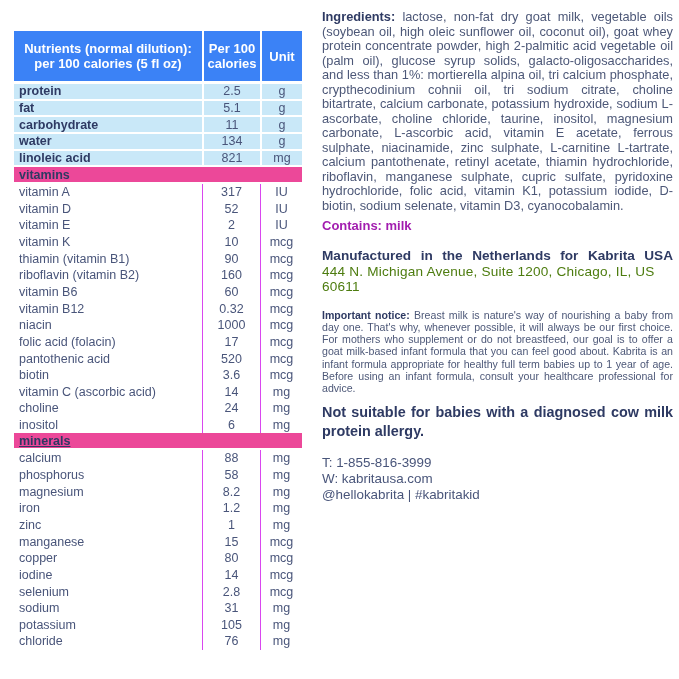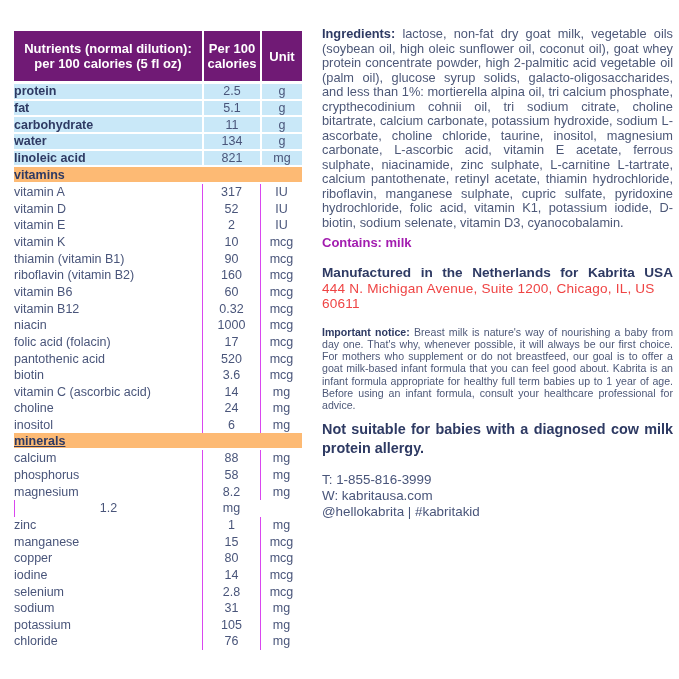"Ingredients: lactose, non-fat dry goat" .right-col { top: 27px -> 10px }
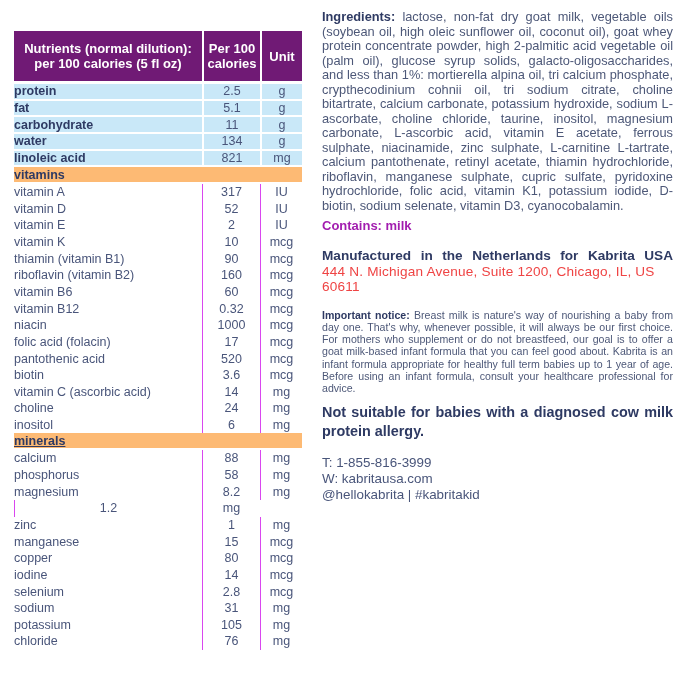"Nutrients (normal dilution):" .thead { background: #701a75 -> #3b82f6 }
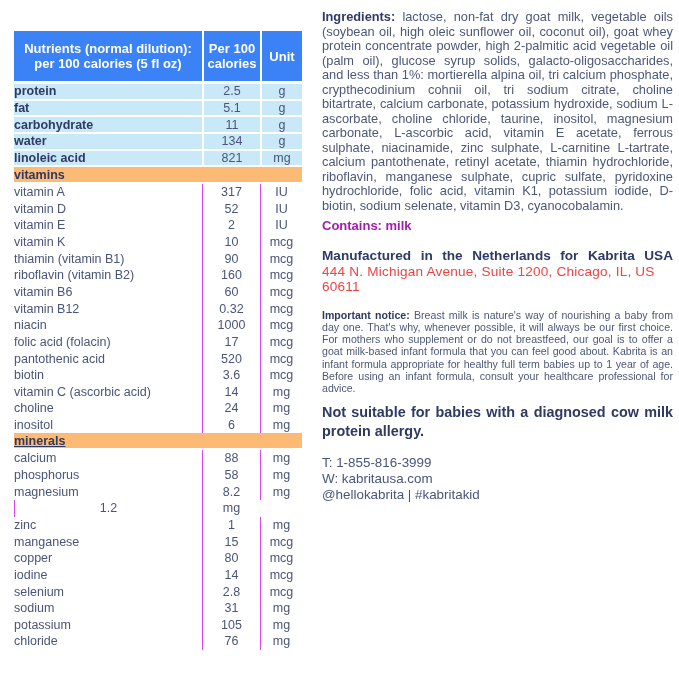"protein" .row .cell-name { padding-left: none -> 5px }
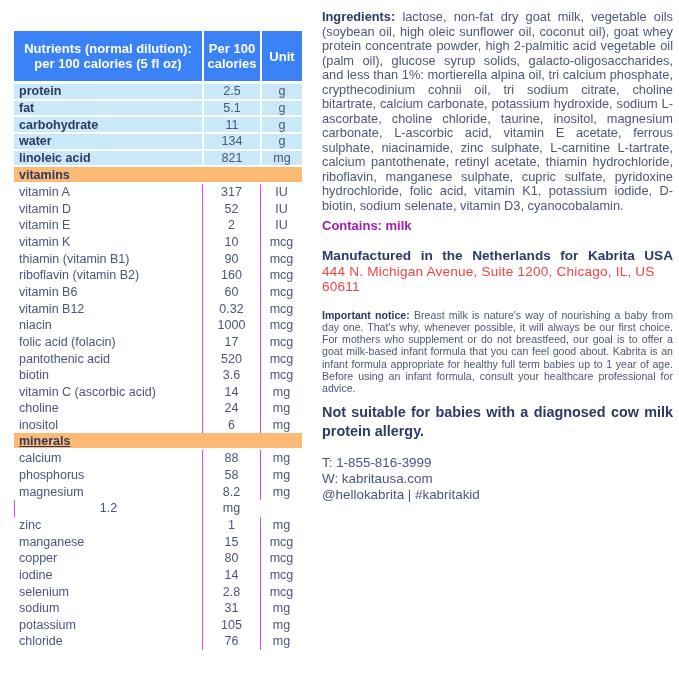"vitamins" .row.section { background: #fdba74 -> #ec4899 }
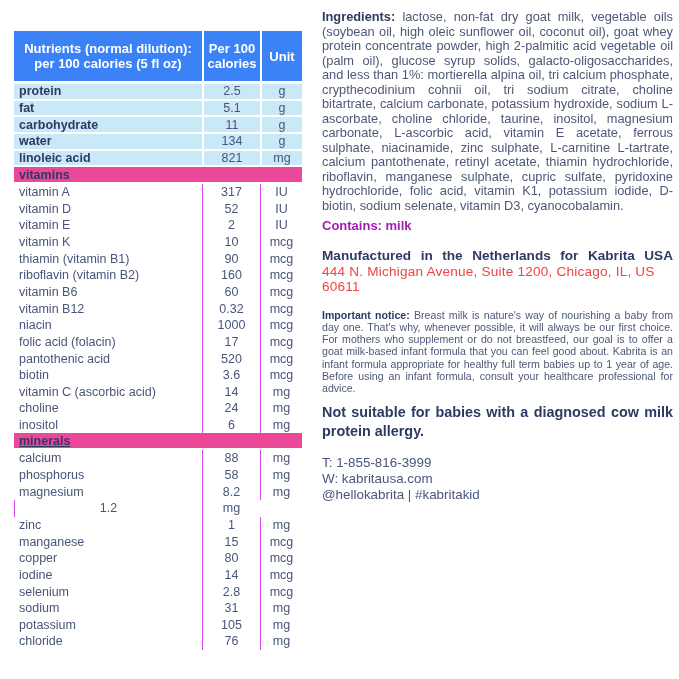"444 N. Michigan Avenue, Suite" .manufactured .mline2 { color: #ef4444 -> #4d7c0f }
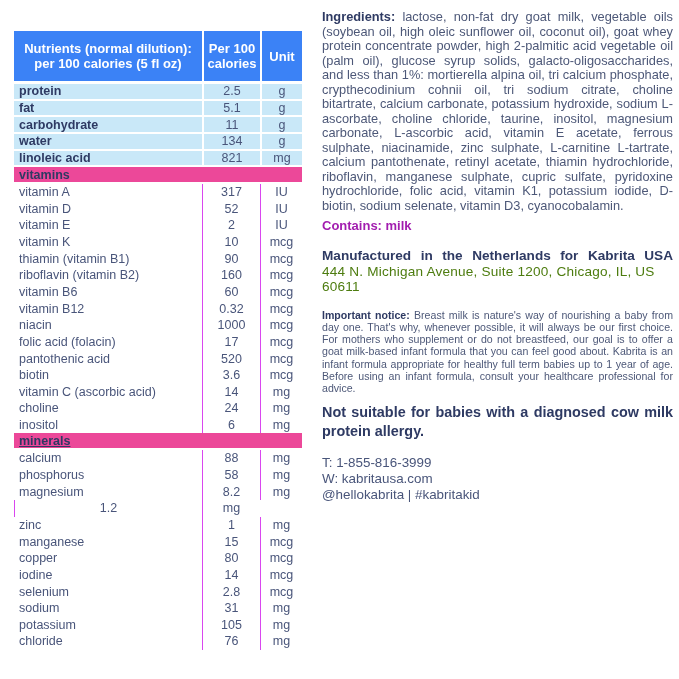"iron" div.cell-name { html: none -> <div>iron</div> }
